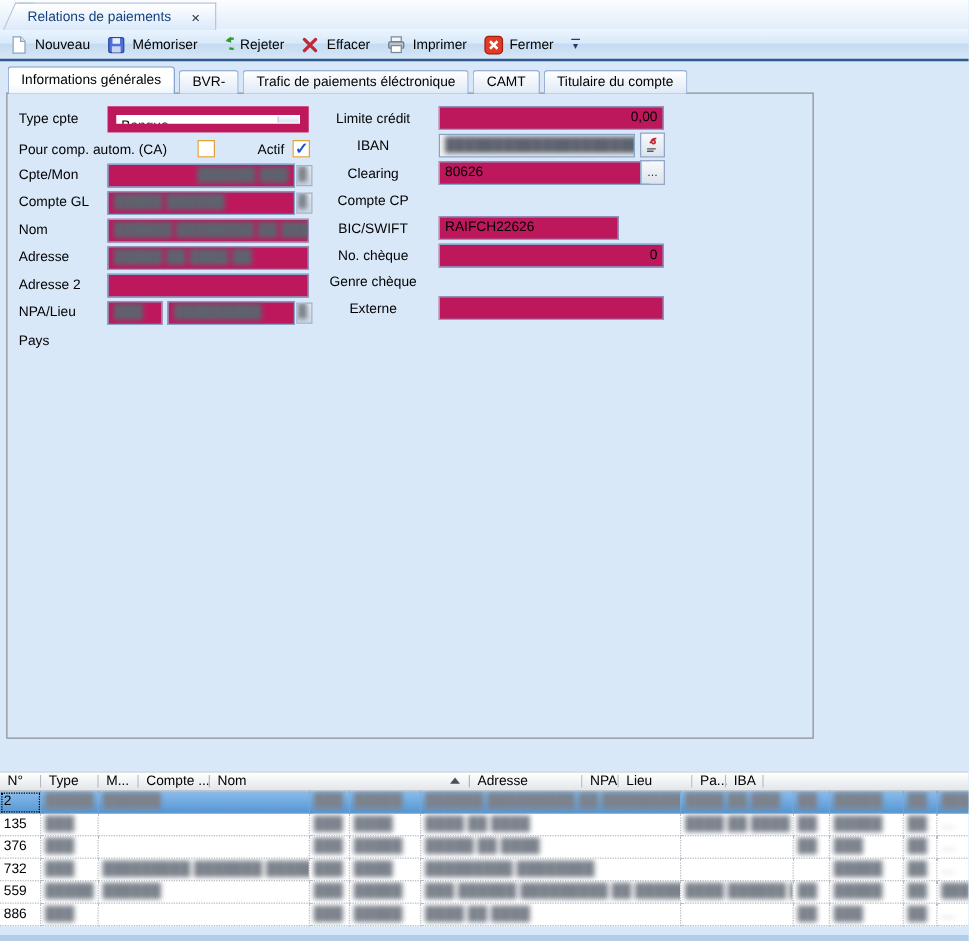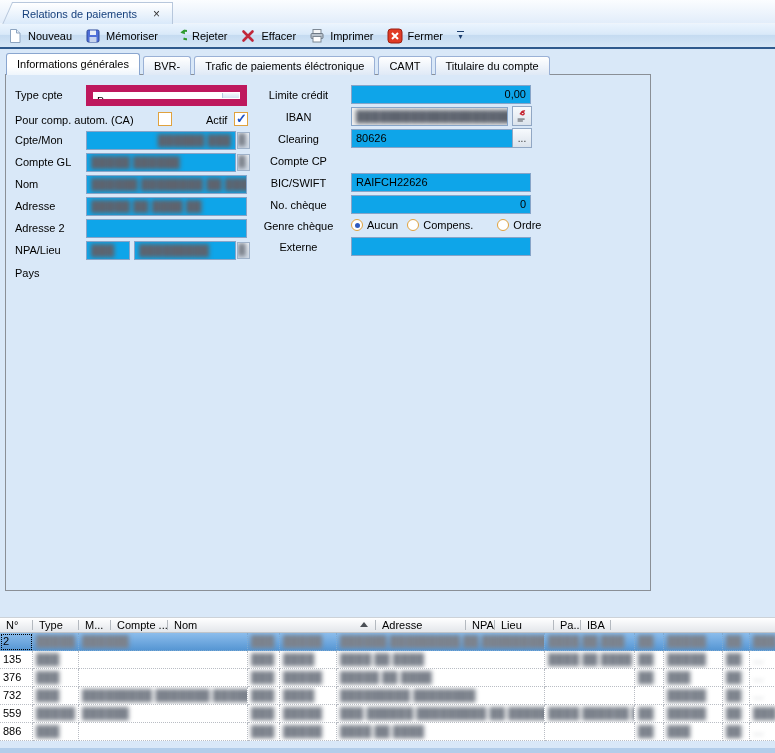"0,00" .txt { background: #0ea5e9 -> #be185d }
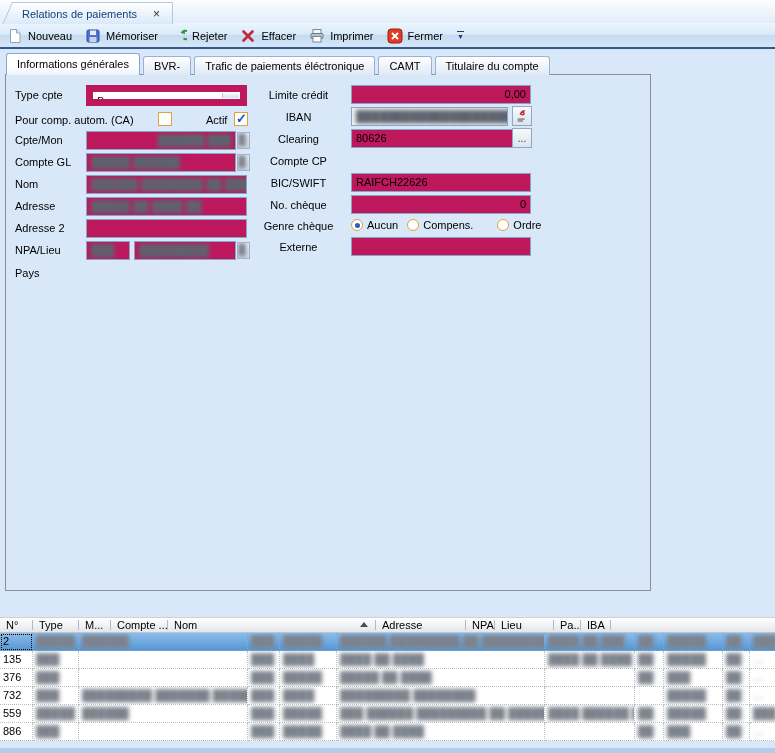"RAIFCH22626" div.txt { width: 180px -> 144px }
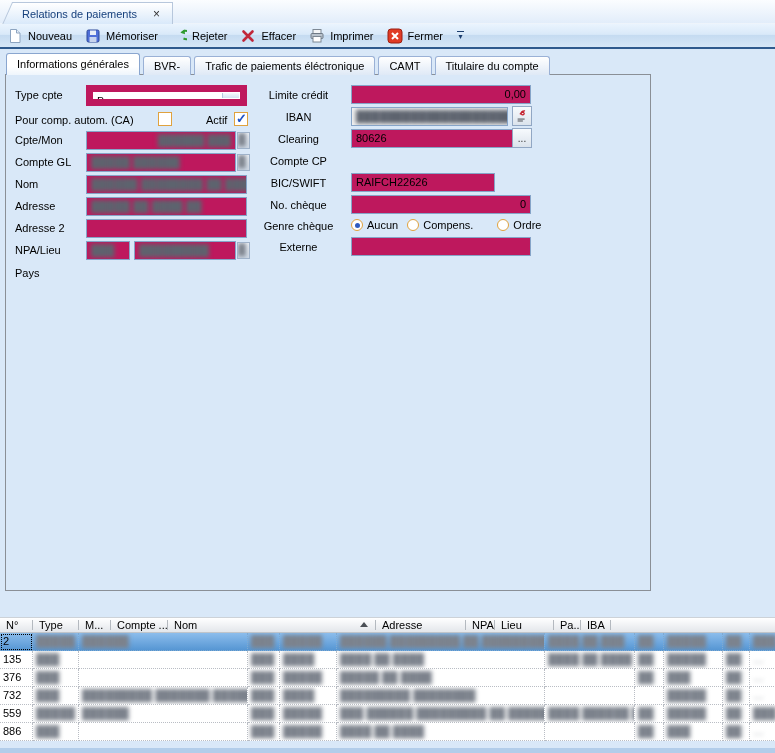"Aucun" div.radio-row { html: <div> <span> <i></i> <span>Aucun</span> </span> <span> <i></i> <span>Compens.</span> </span> <span> <i></i> <span>Ordre</span> </span> </div> -> none }
